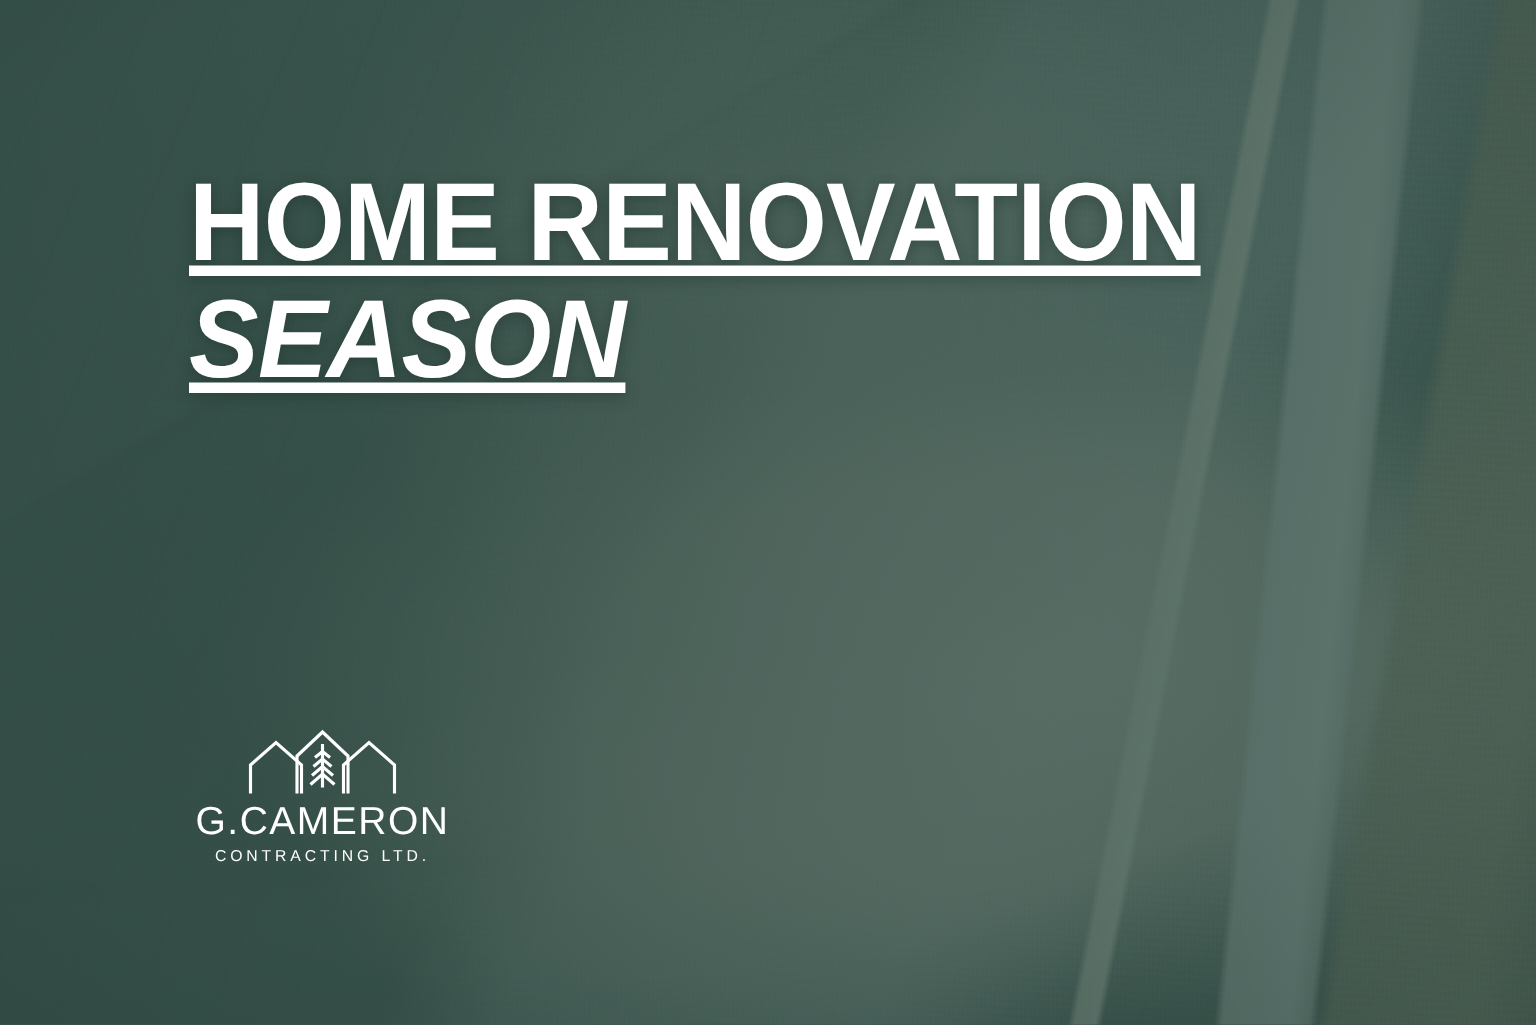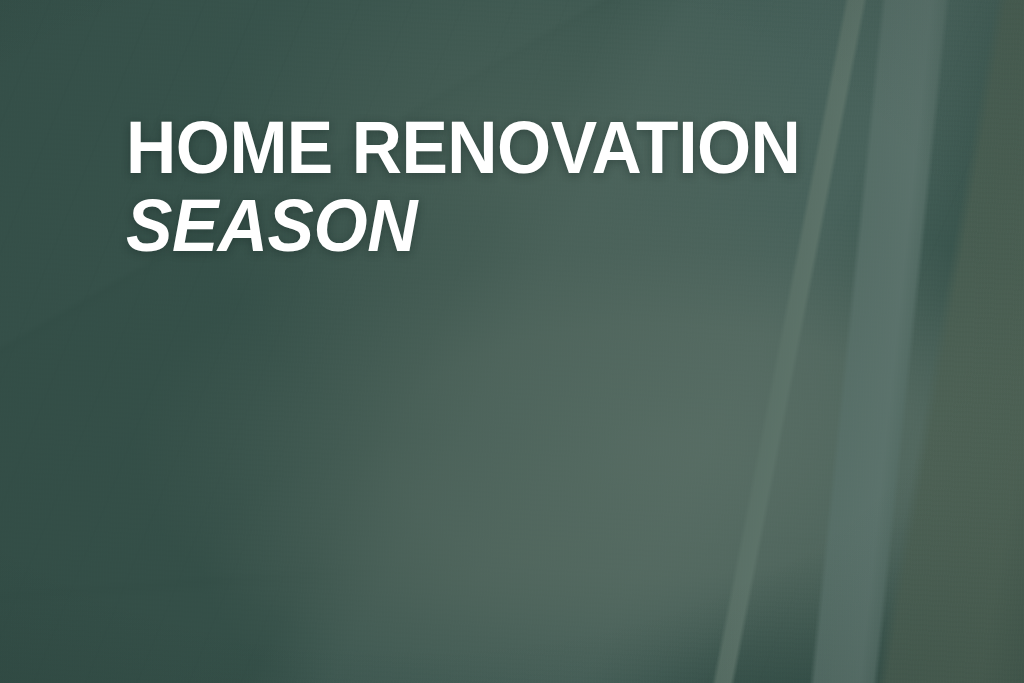"HOME RENOVATION" .headline { text-decoration: none -> underline }
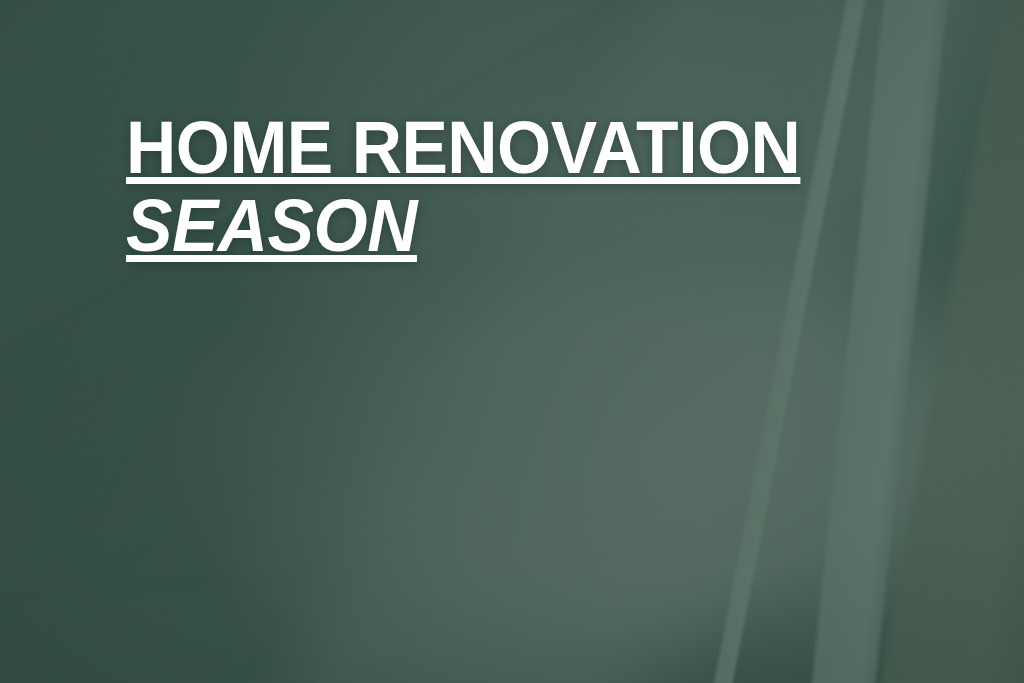"G.CAMERON" div.logo { html: none -> <div> <svg> <path></path> <path></path> <path></path> <path></path> <path></path> <path></path> <path></path> <path></path> </svg> <div>G.CAMERON</div> <div>CONTRACTING LTD.</div> </div> }
